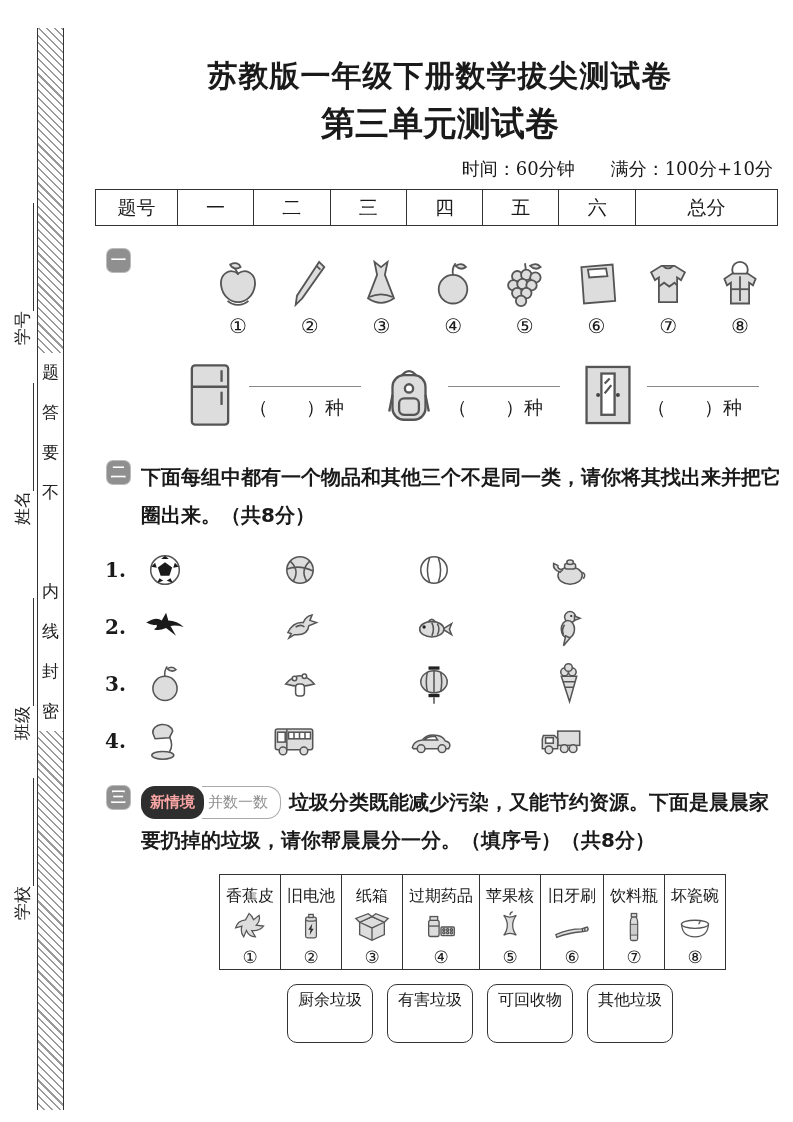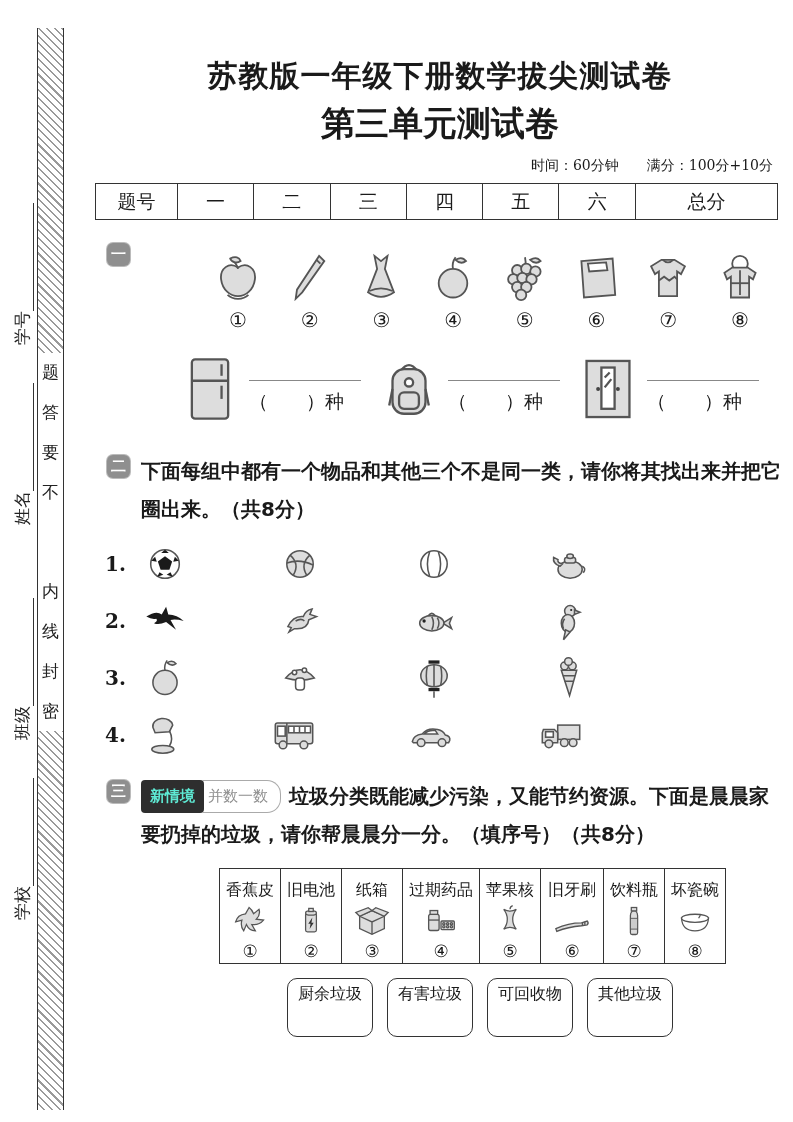"时间：60分钟 满分：100分+10分" .meta { font-size: 14px -> 18px }
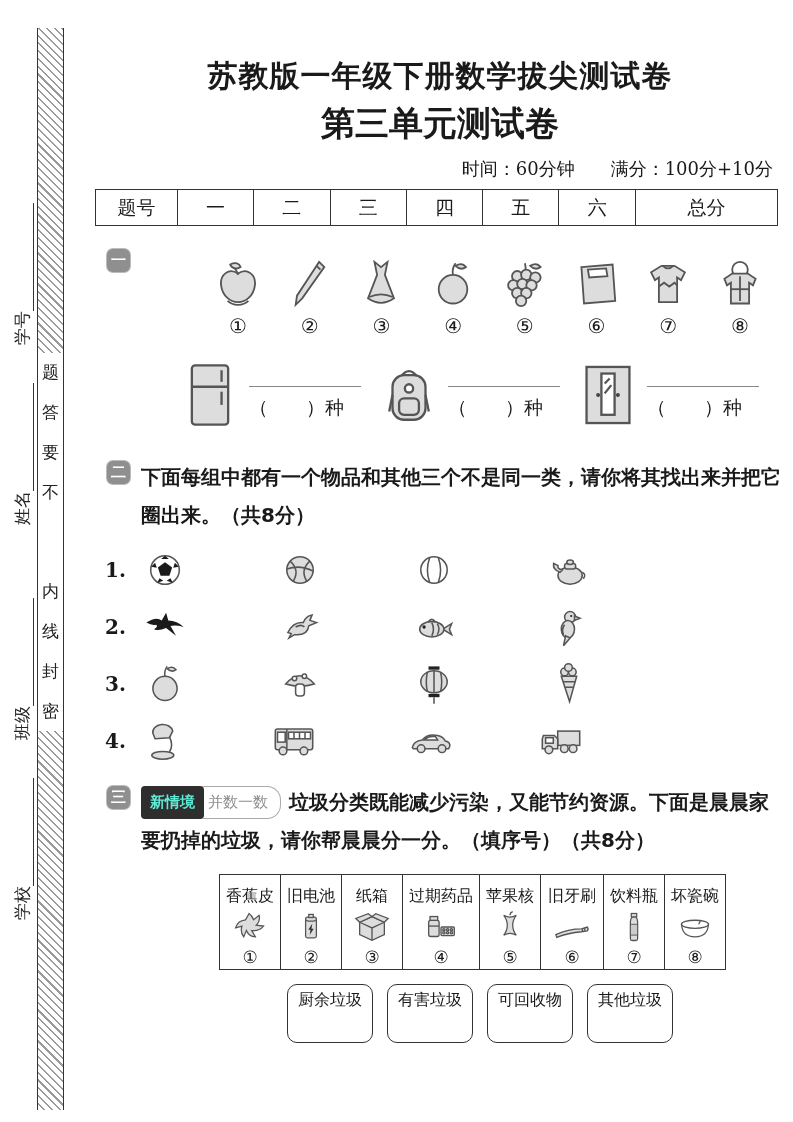"新情境" .ctx-badge { border-radius: 4px -> 14px; color: #5eead4 -> #fca5a5 }
